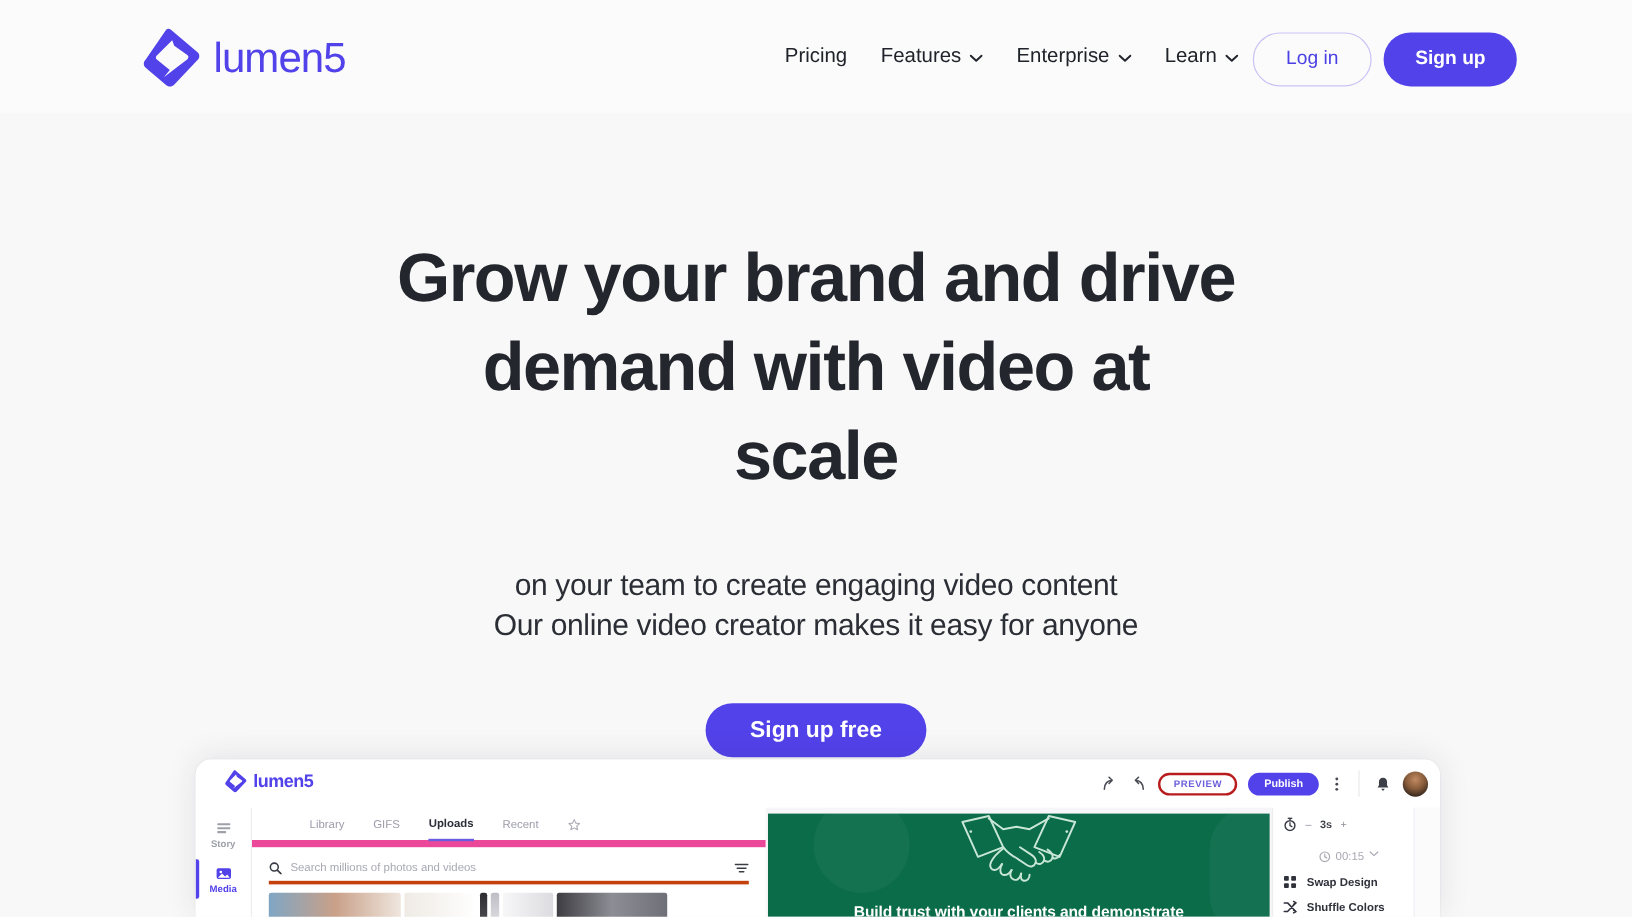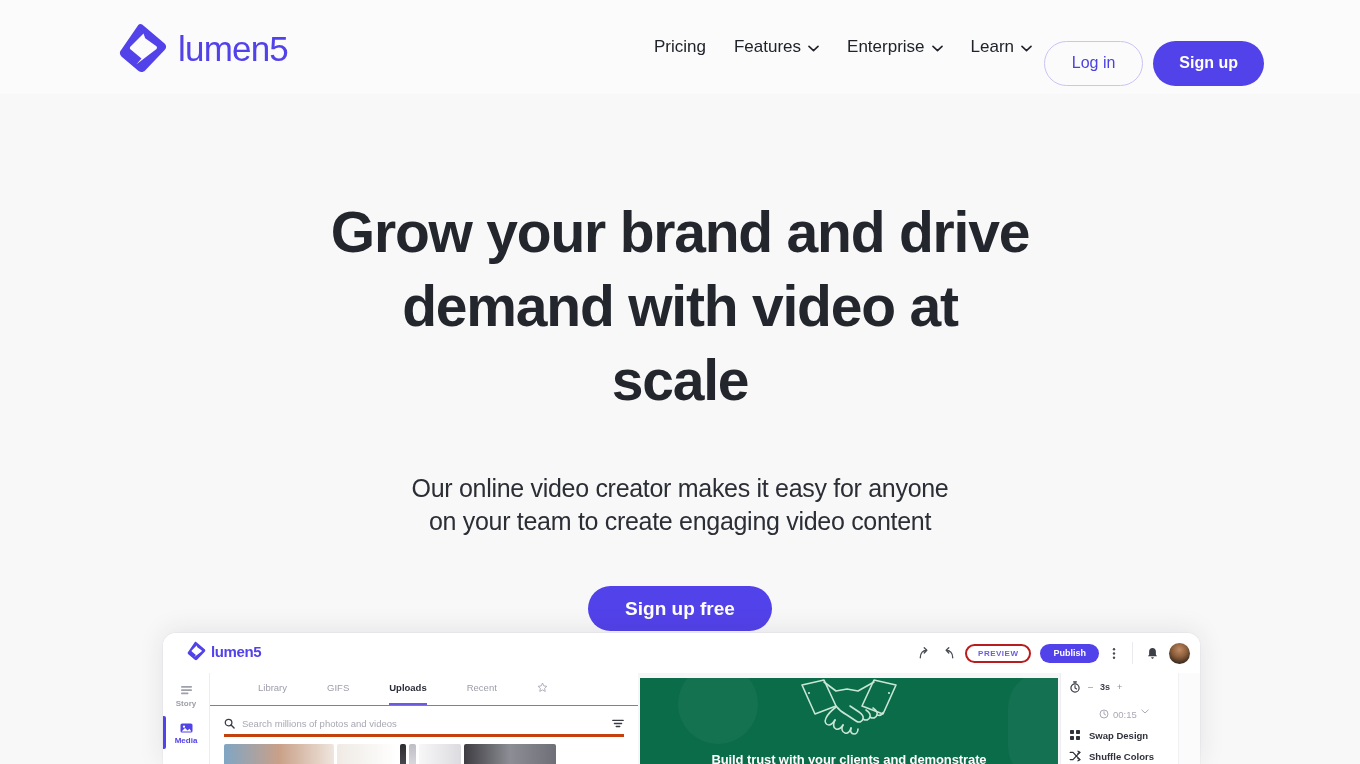"Log in" .header-actions { top: 16px -> 2px }
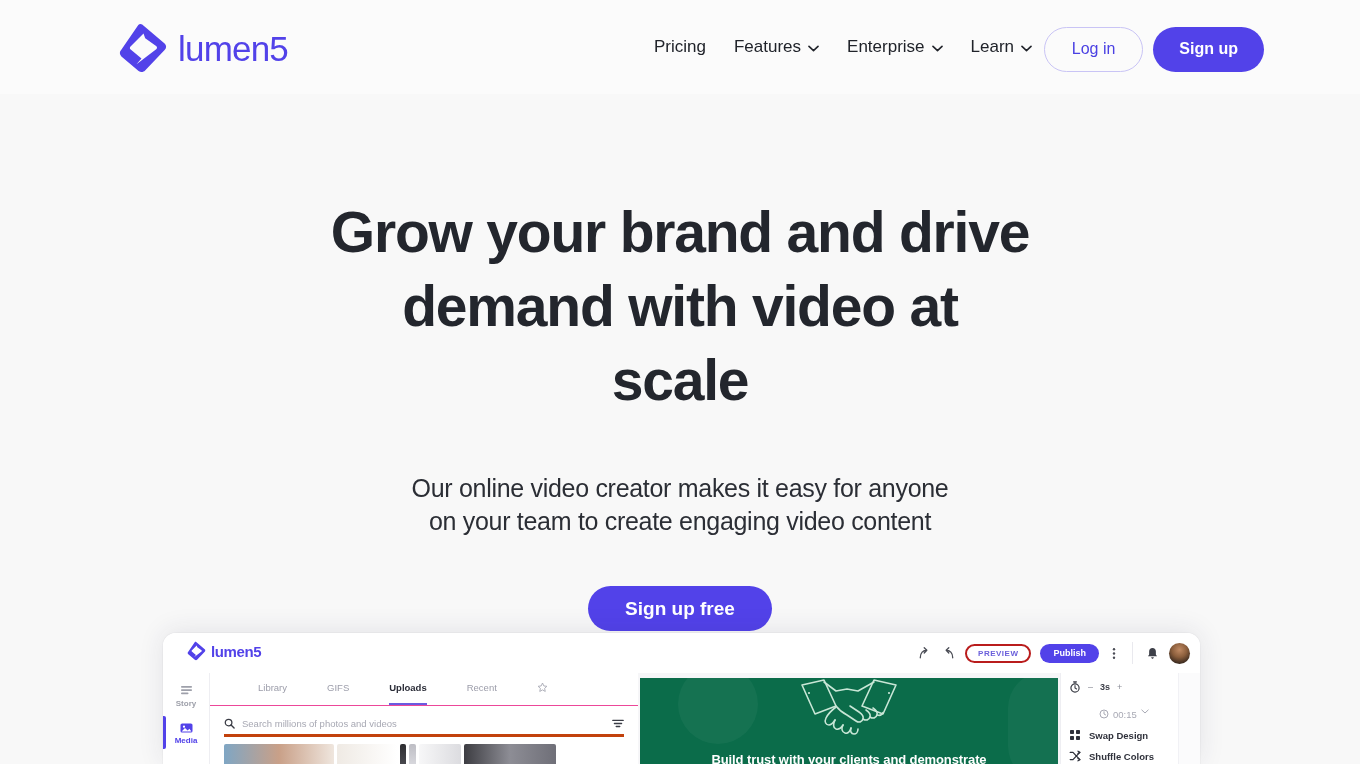"Our online video creator makes" span { order: before "on your team to create" -> after "on your team to create" }
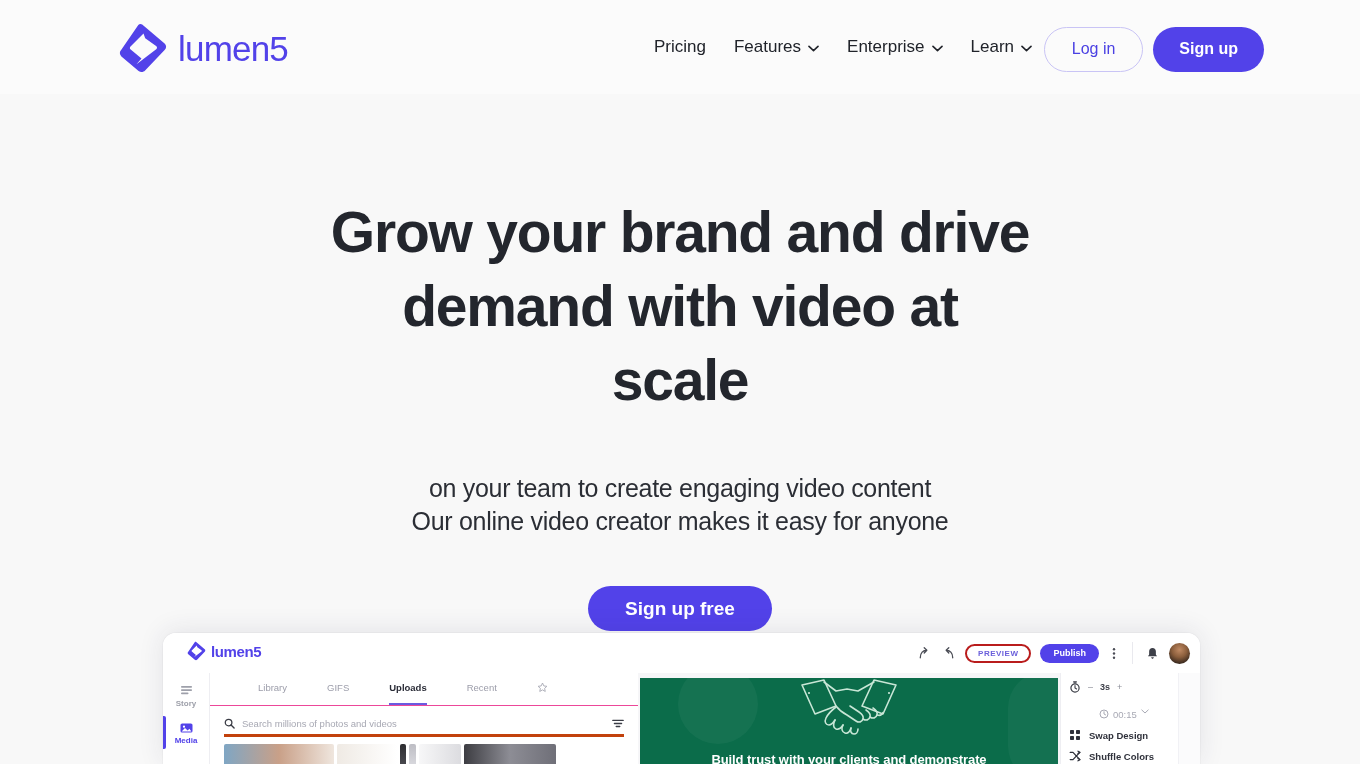"Library" .mk-tabs { align-items: none -> center; border-bottom: 1px solid #ec4899 -> 6px solid #ec4899; gap: 40px -> 24px }
